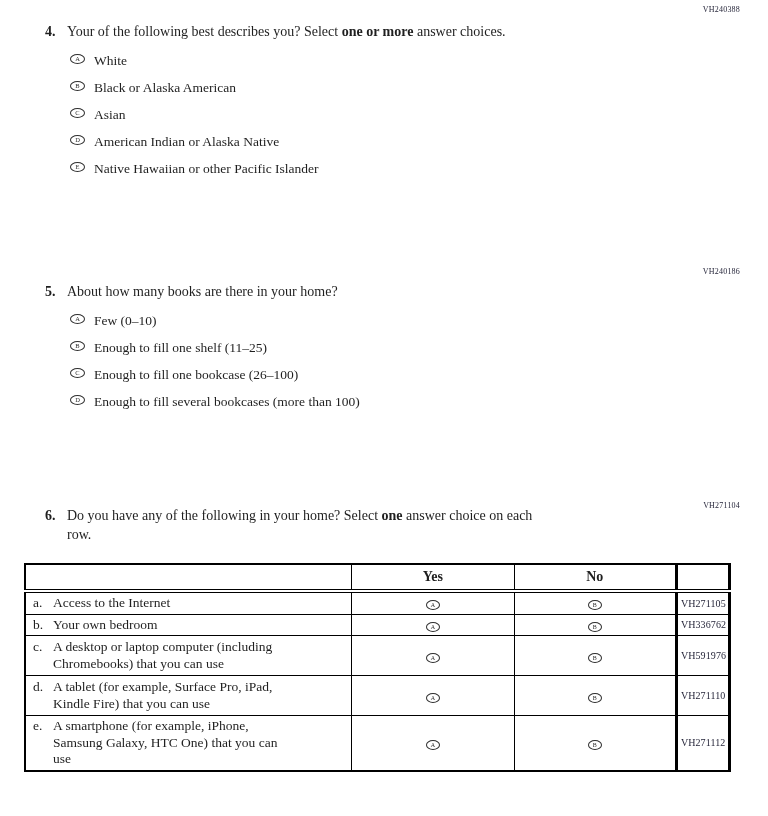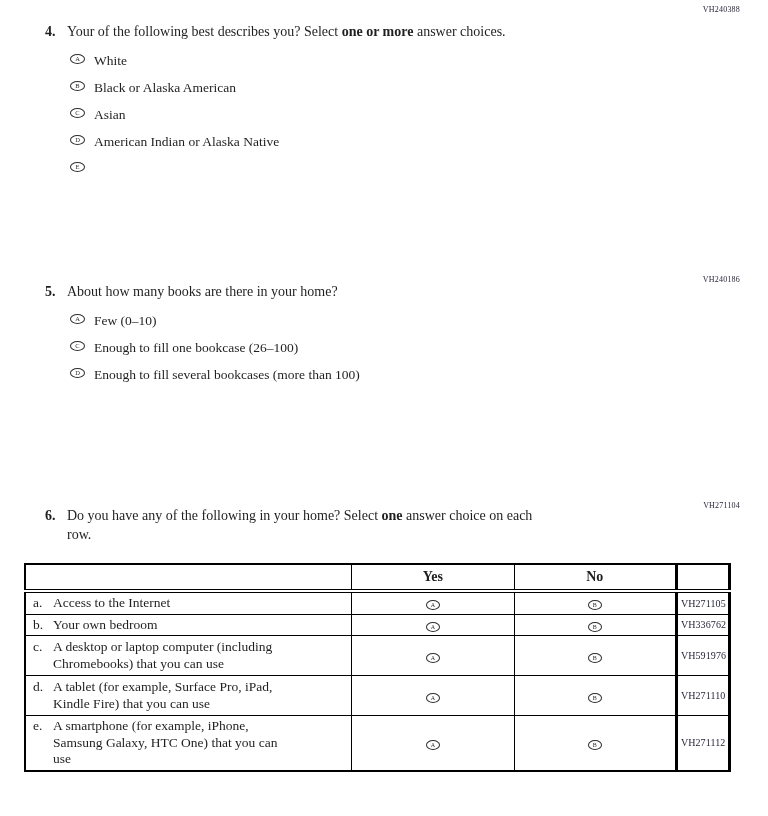"Native Hawaiian or other Pacific" span.olabel { html: none -> <span>Native Hawaiian or other Pacific Islander</span> }
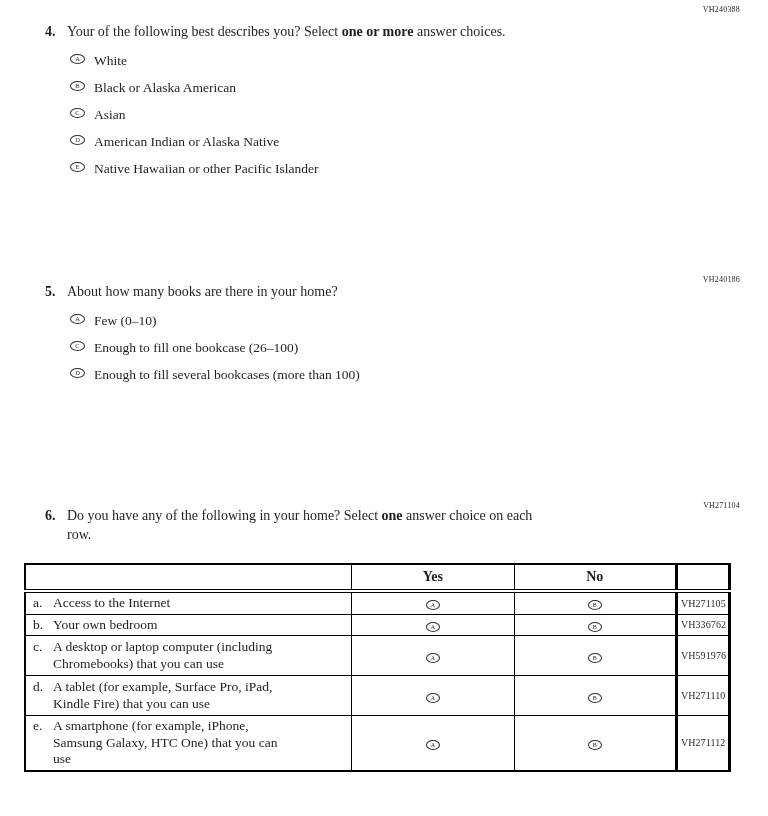"VH240186" span.code { top: 275px -> 267px }
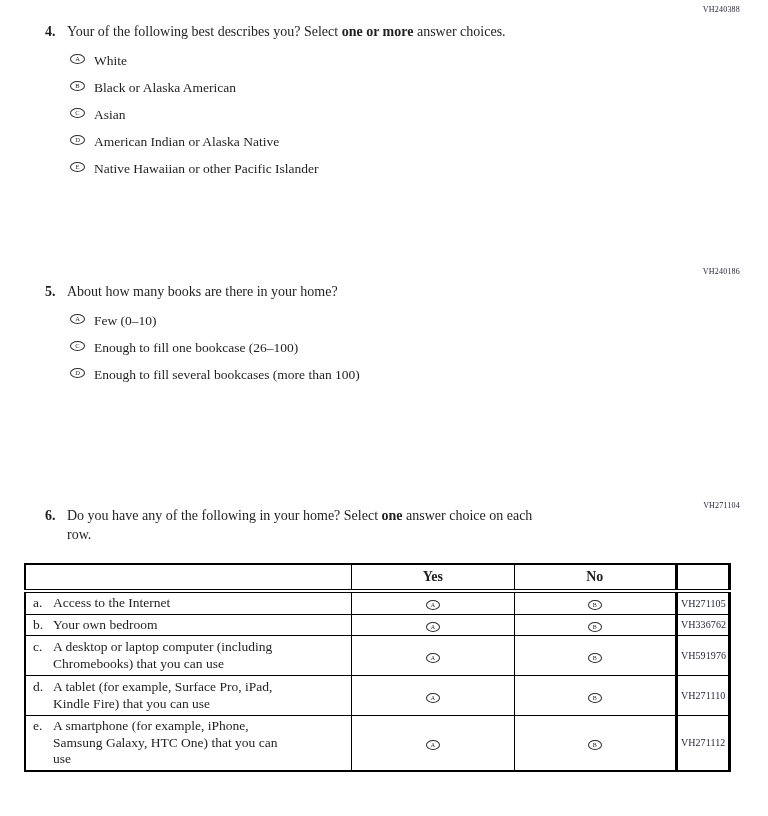"Enough to fill one shelf" div.option { html: none -> <div> <span> <span>B</span> </span> <span>Enough to fill one shelf (11–25)</span> </div> }
